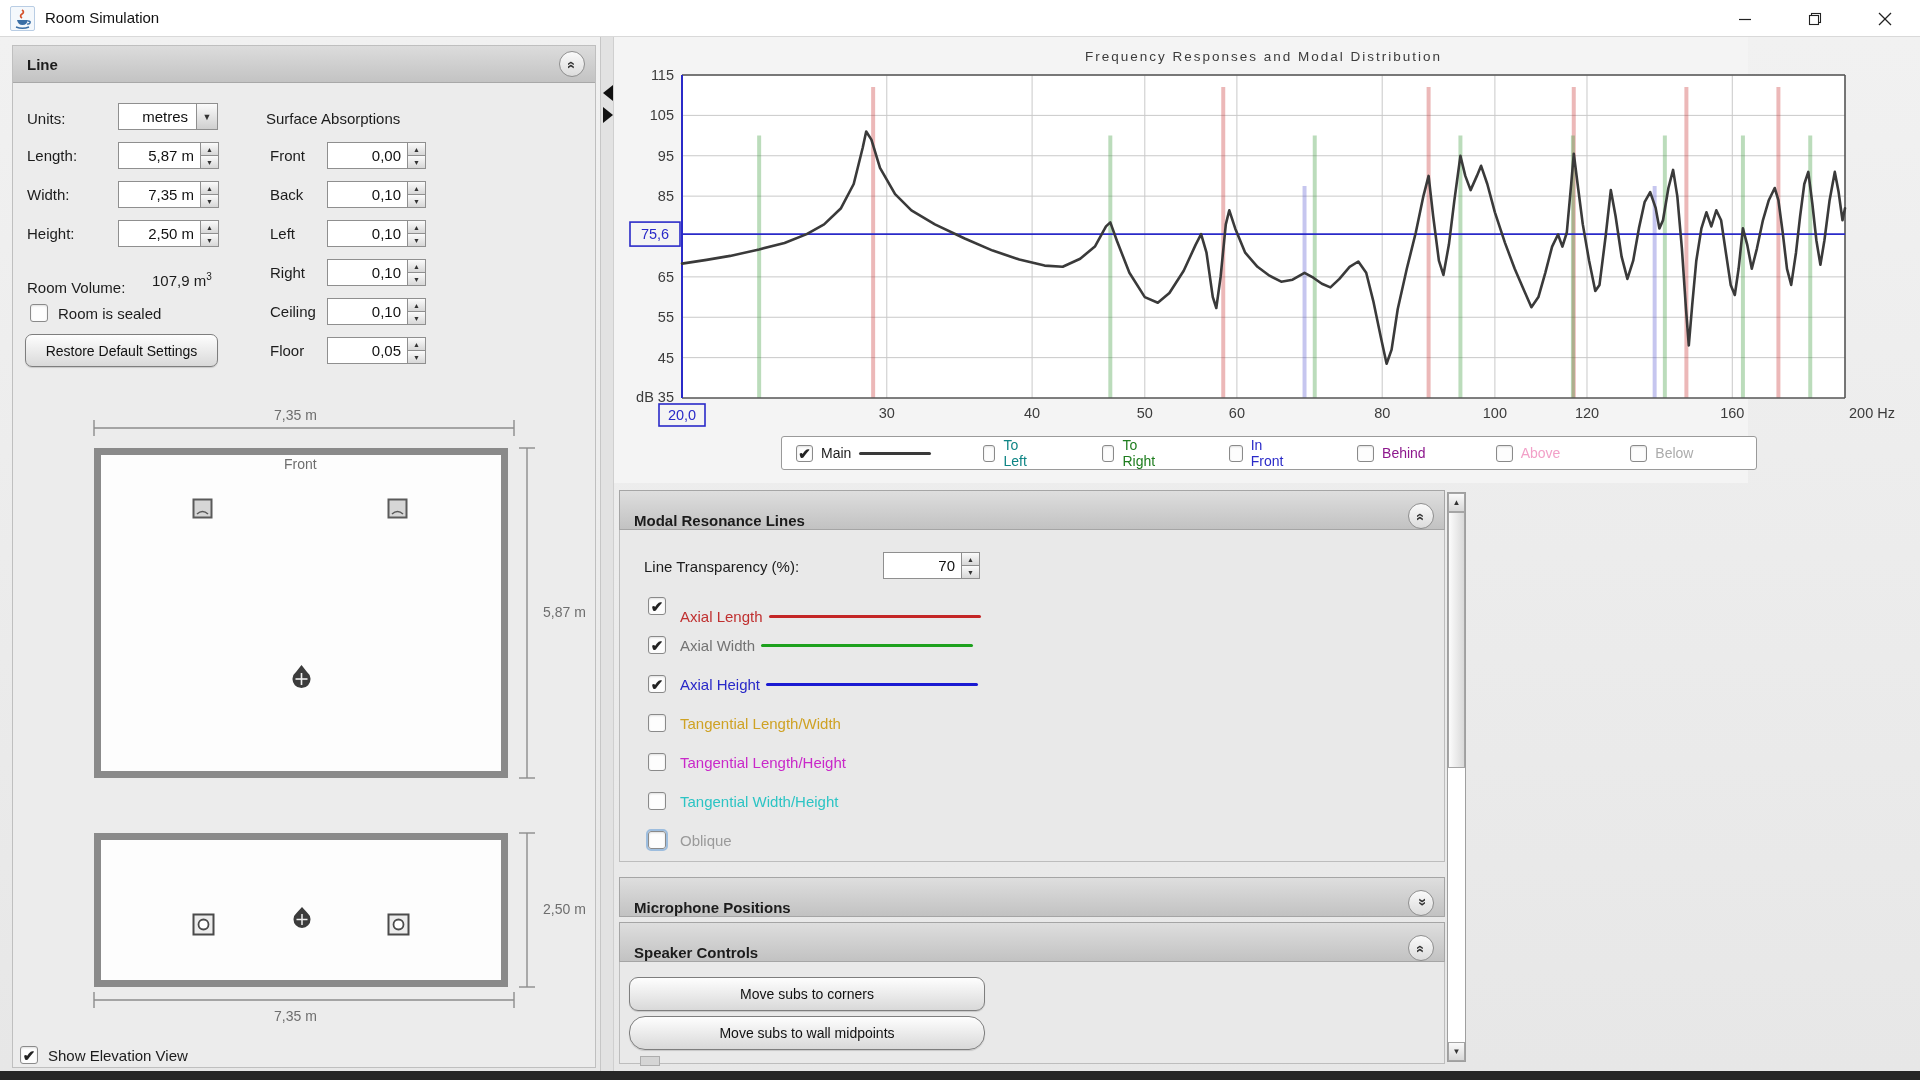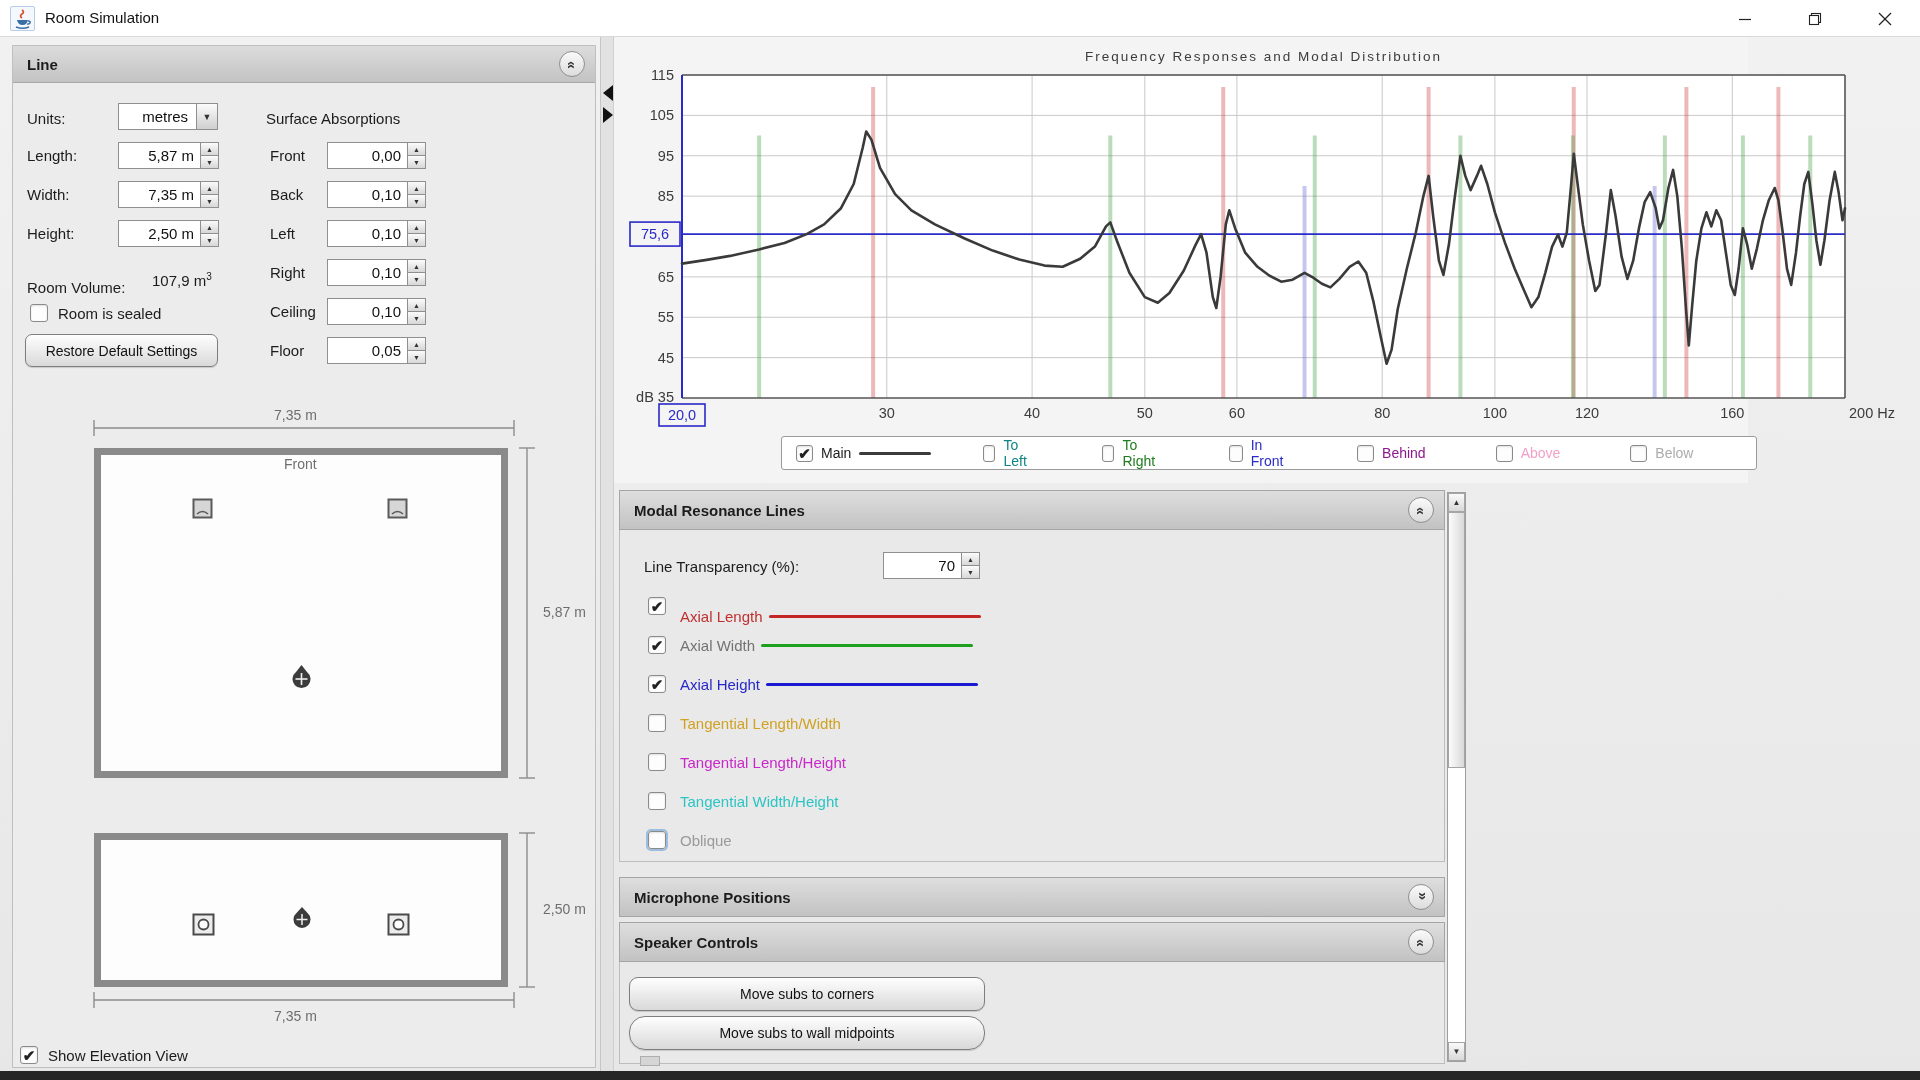"Modal Resonance Lines" .rpanel-header { align-items: center -> flex-end }
